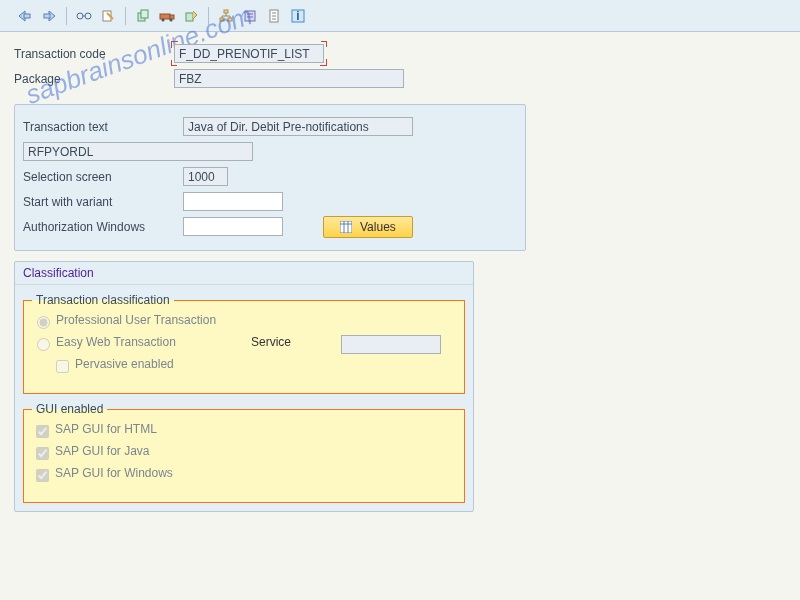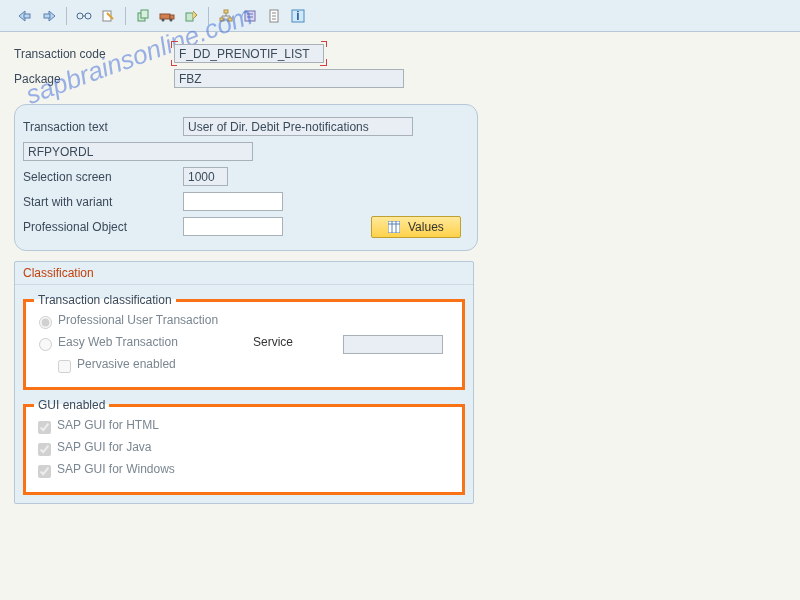"Transaction text" .grpbox { border-radius: 12px -> 2px; width: 464px -> 512px }
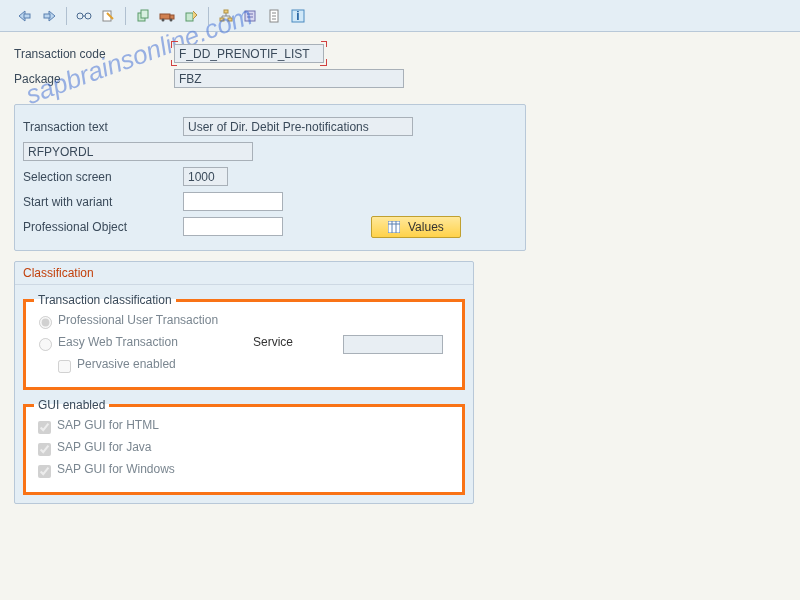"User of Dir. Debit Pre-notifications" div.inp { text: User -> Java }
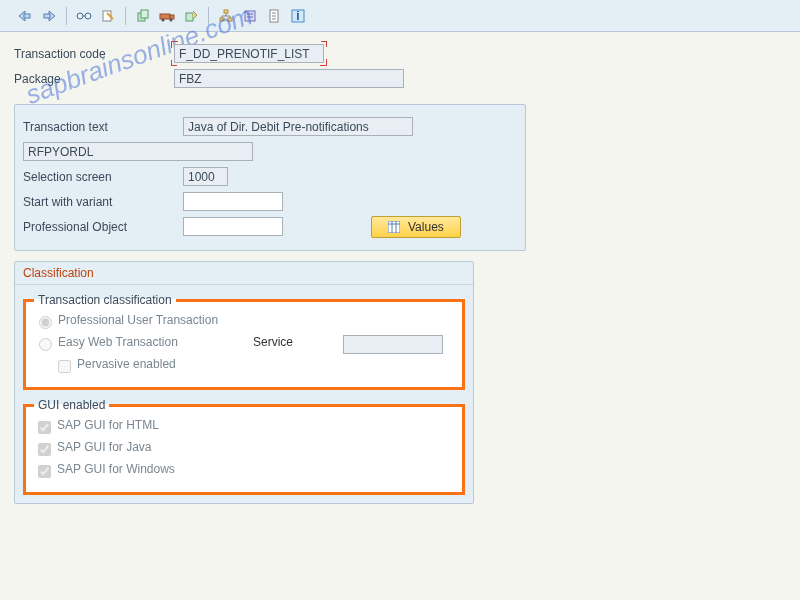"Professional Object" div.lbl { text: Professional Object -> Authorization Windows }
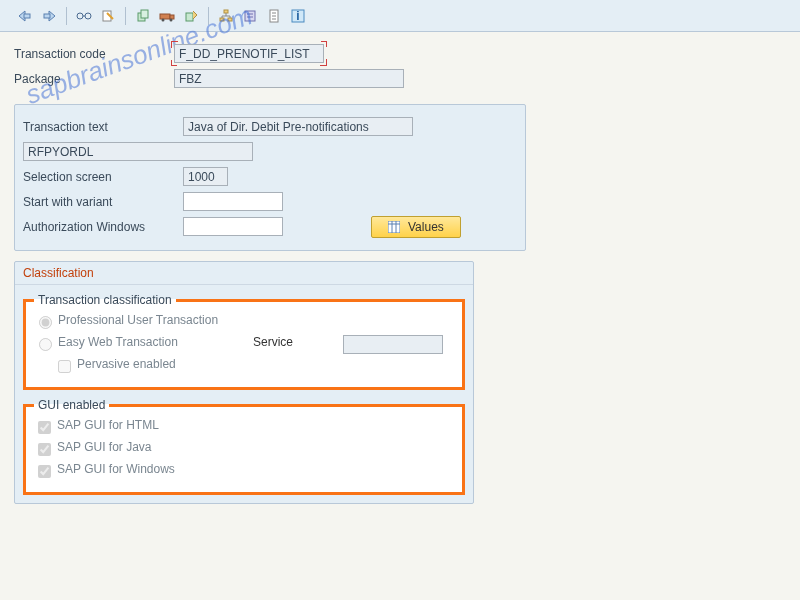"Values" .btn { margin-left: 48px -> none }
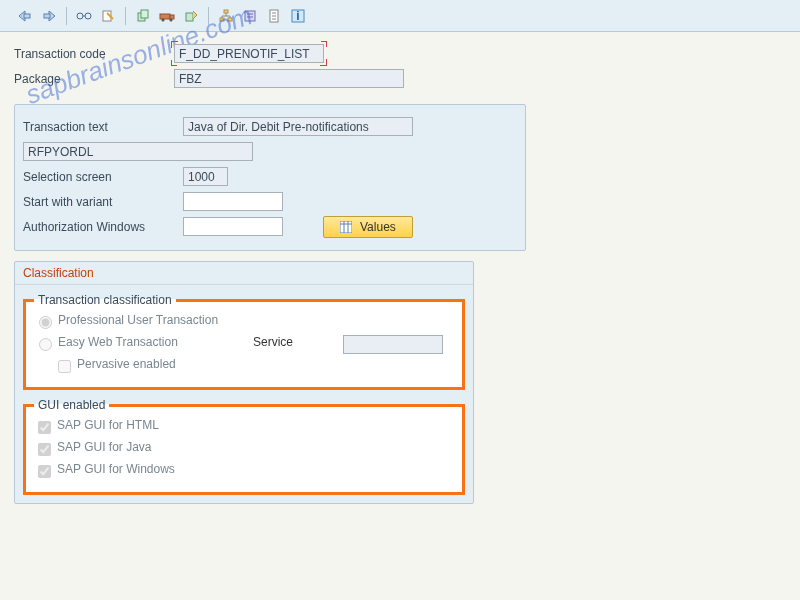"Classification" .grp-title { color: #c2410c -> #4c1d95 }
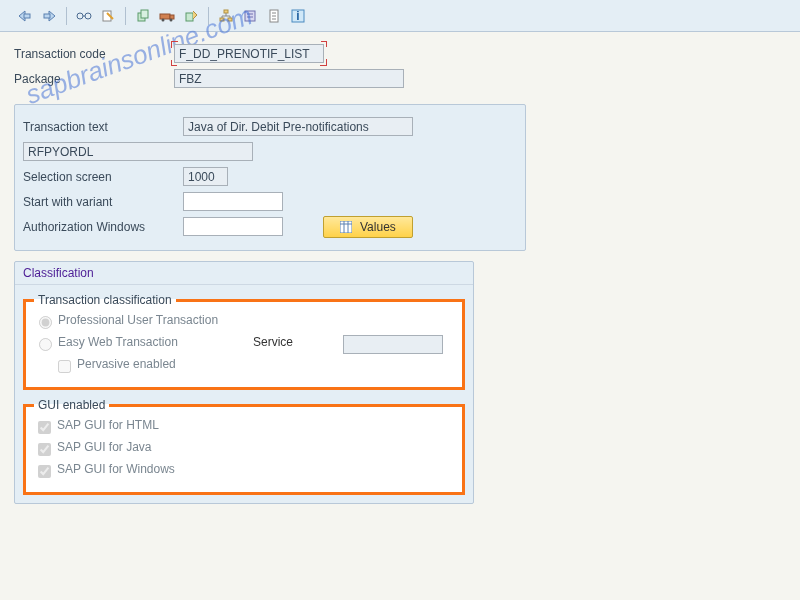"Transaction classification" fieldset.inner { background: #ffffff -> #fef9c3; border: 3px solid #f97316 -> 1px solid #f97316; padding: 6px 8px 8px 8px -> 6px 8px 14px 8px }
